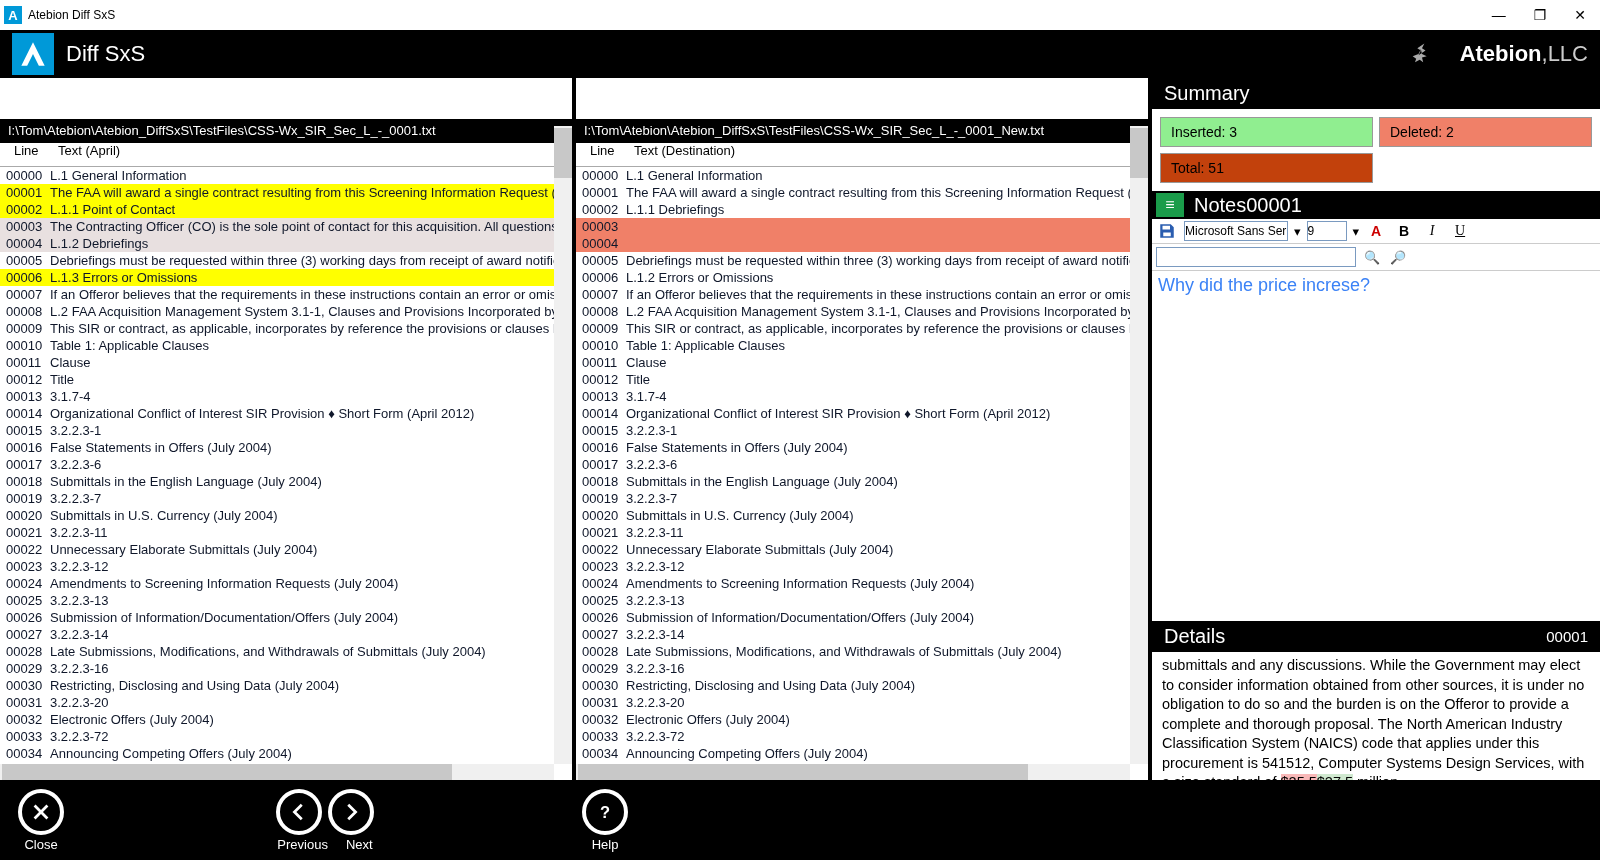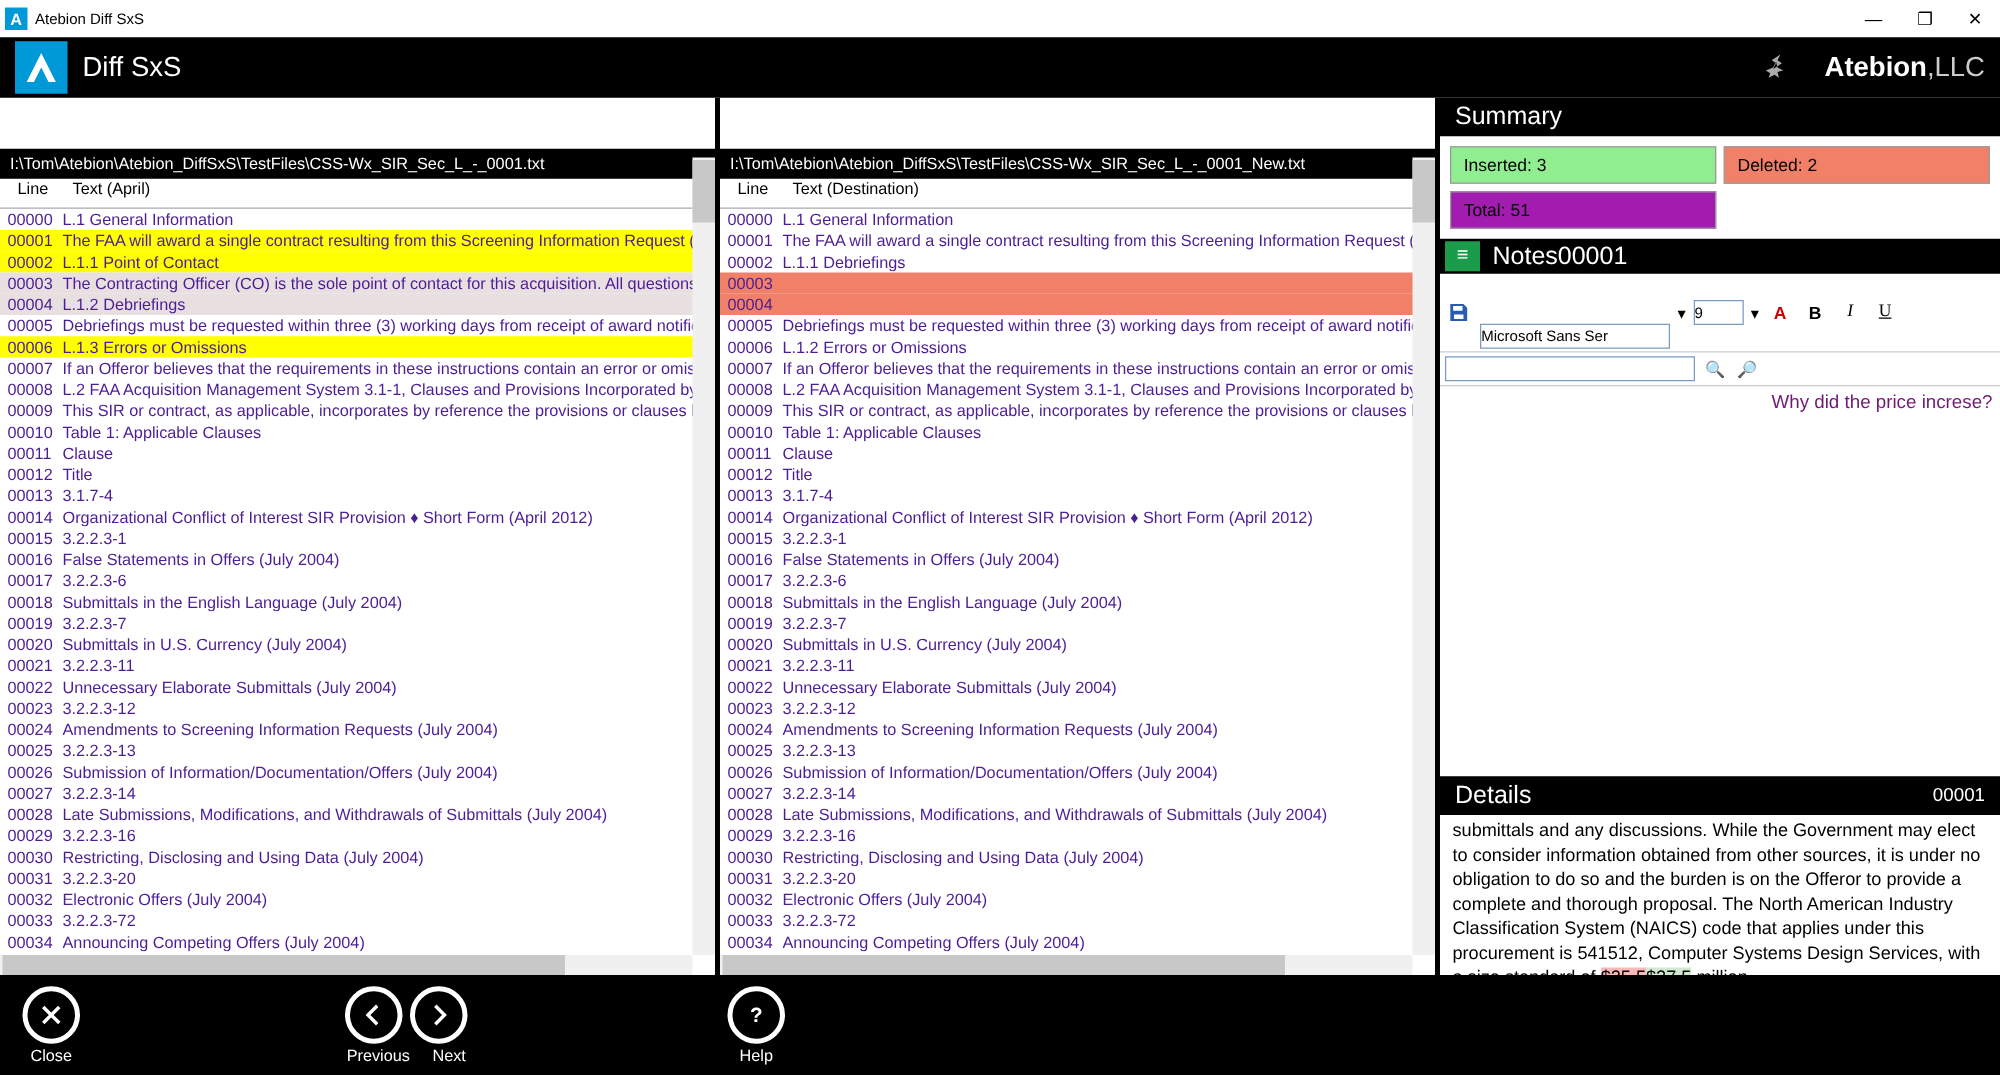"00000" .rows { color: #4c1d95 -> #0f172a }
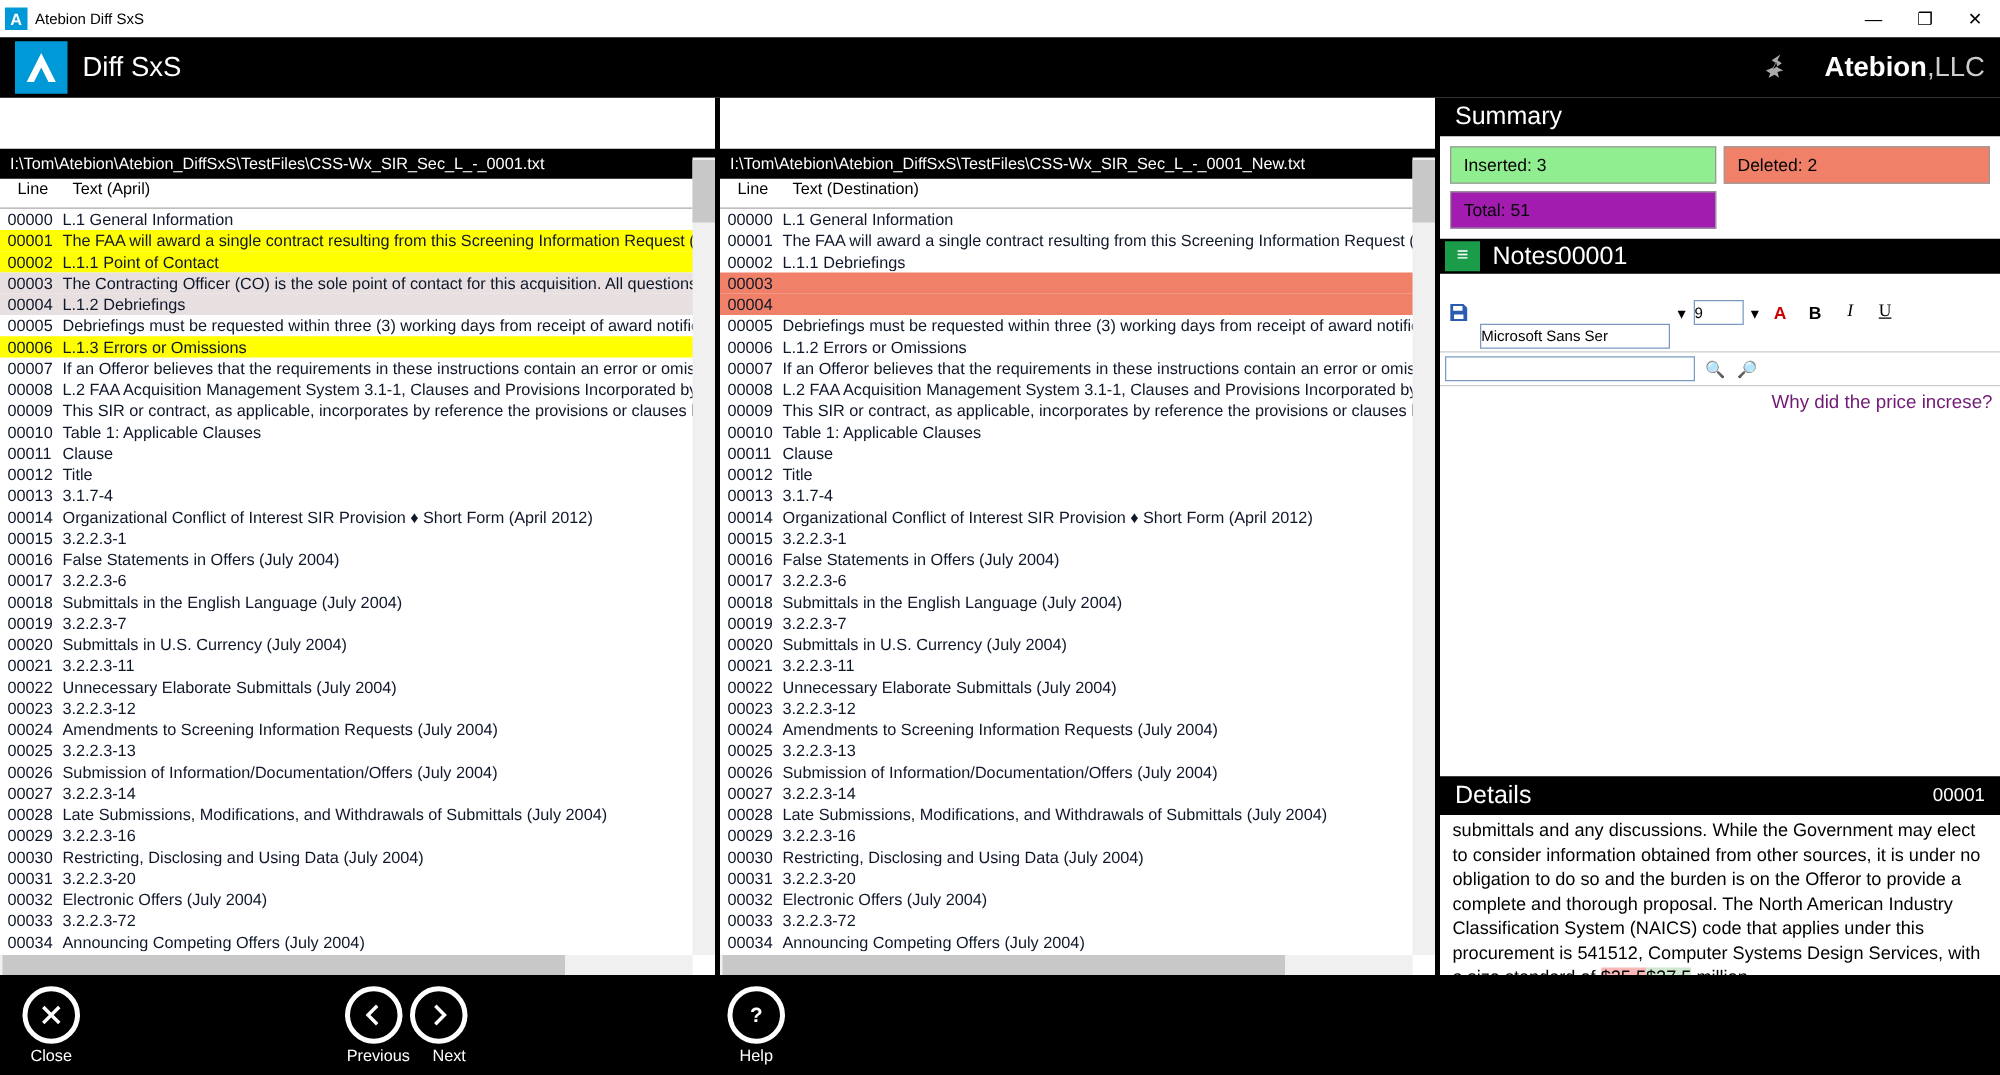"Total: 51" .stat.tot { background: #a21caf -> #c2410c }
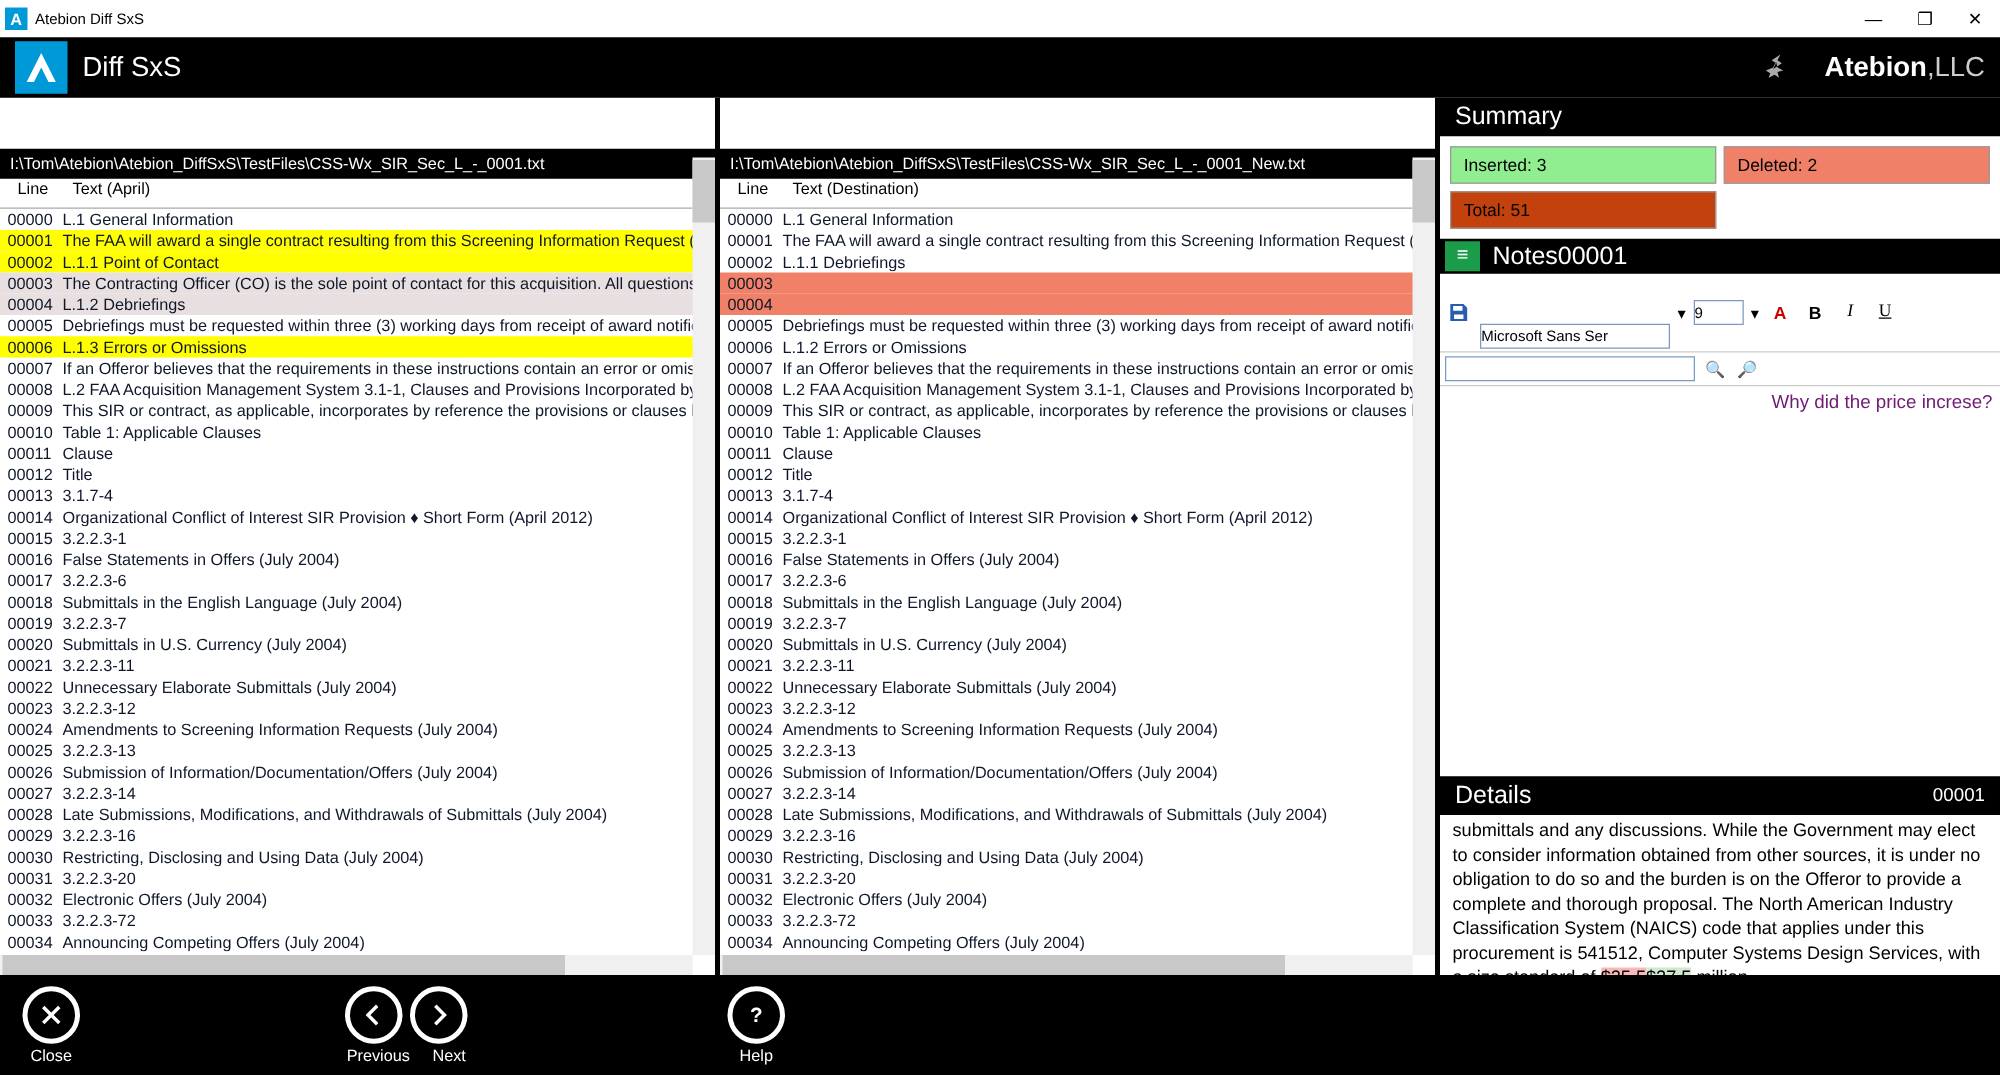"Microsoft Sans Ser" .notes-tb .fnt { margin-top: 38px -> none; width: 152px -> 104px }
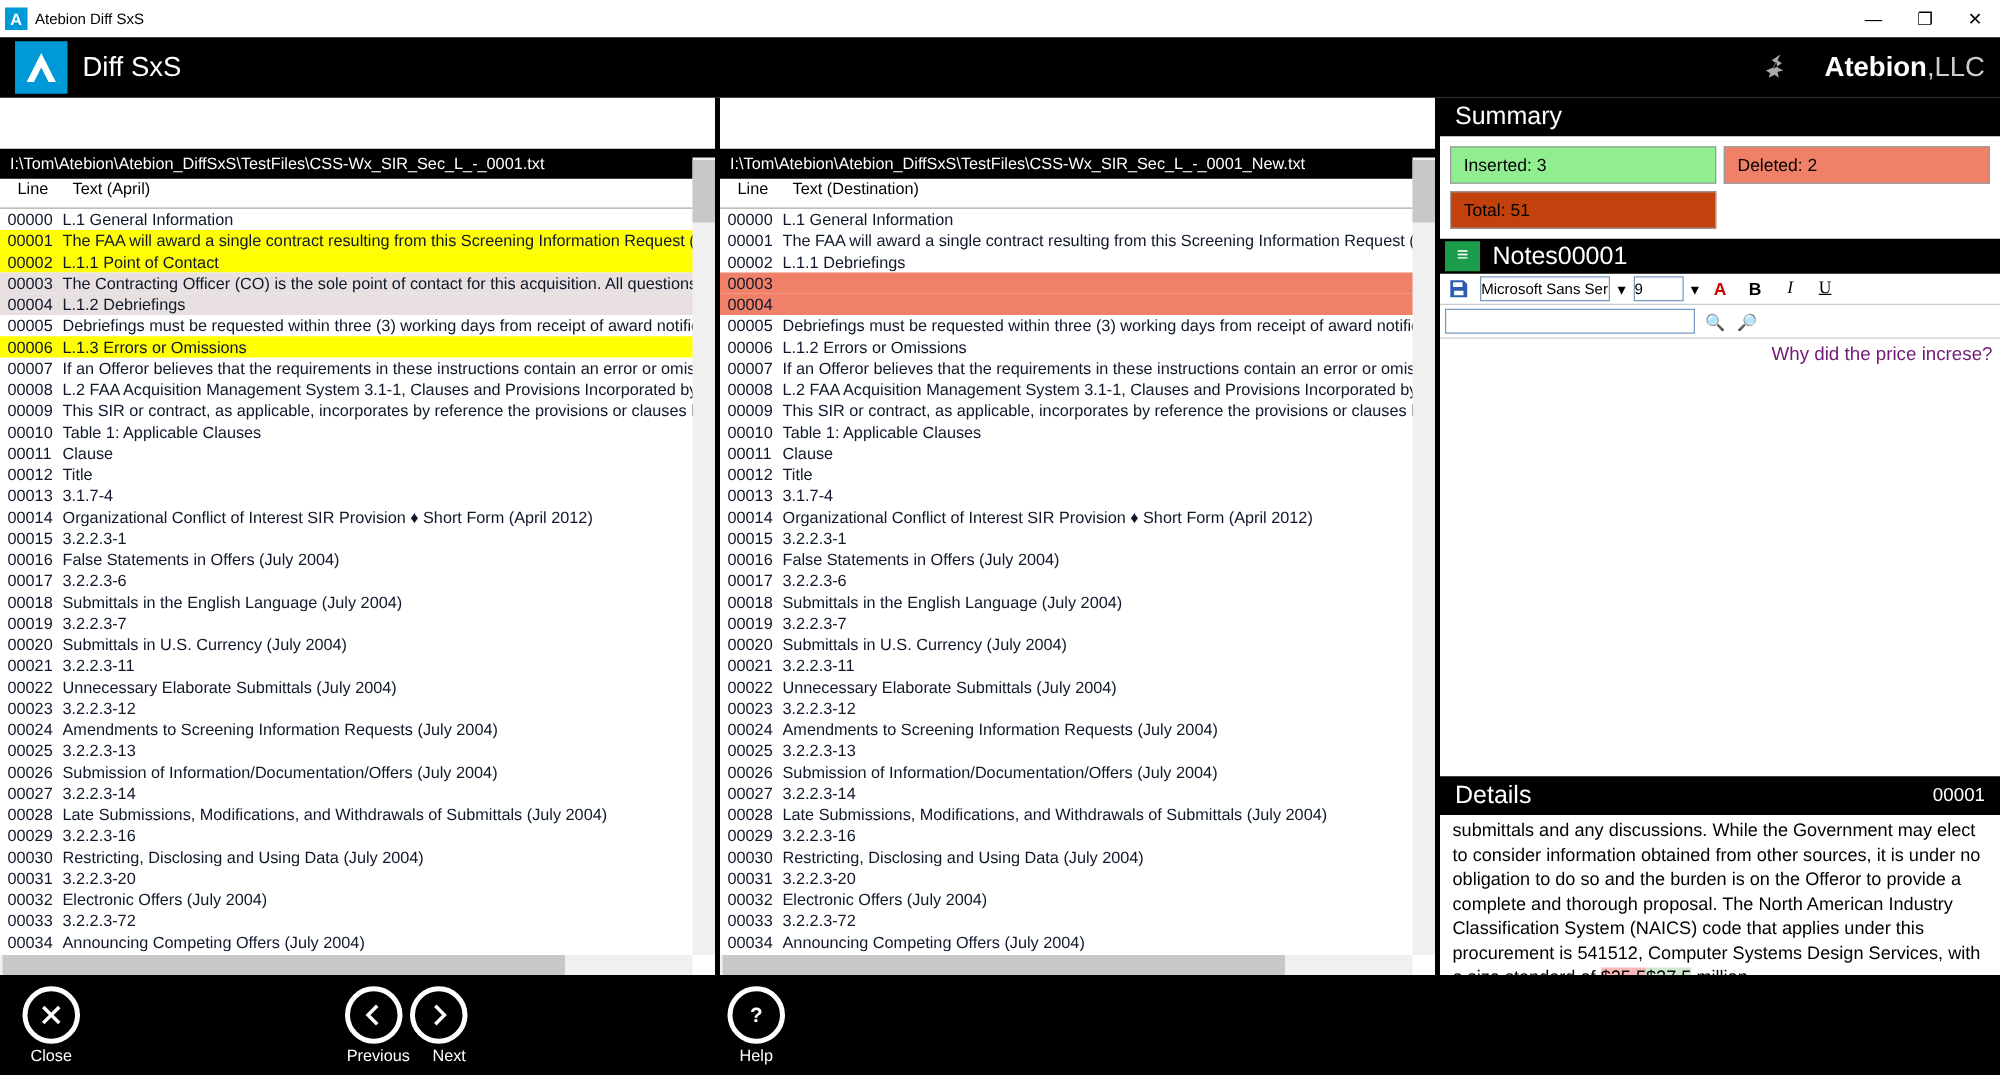"Why did the price increse?" .notes-text { color: #701a75 -> #3b82f6; font-size: 15px -> 18px; text-align: right -> none }
